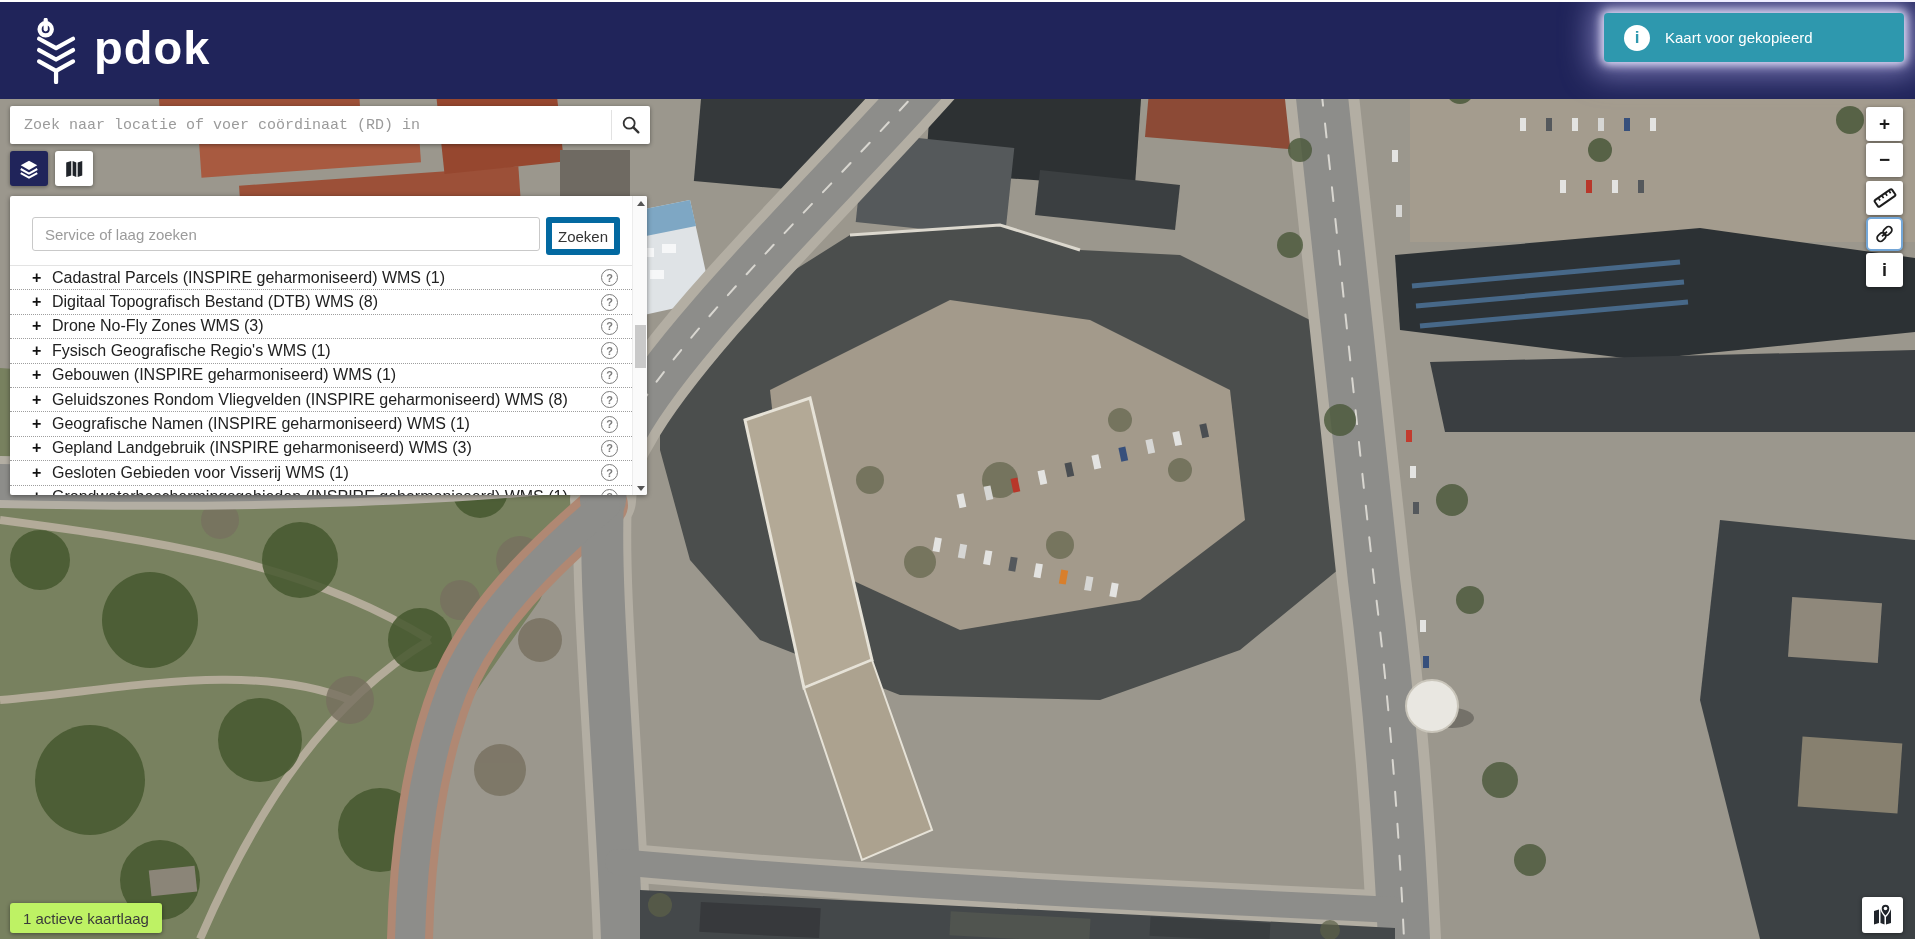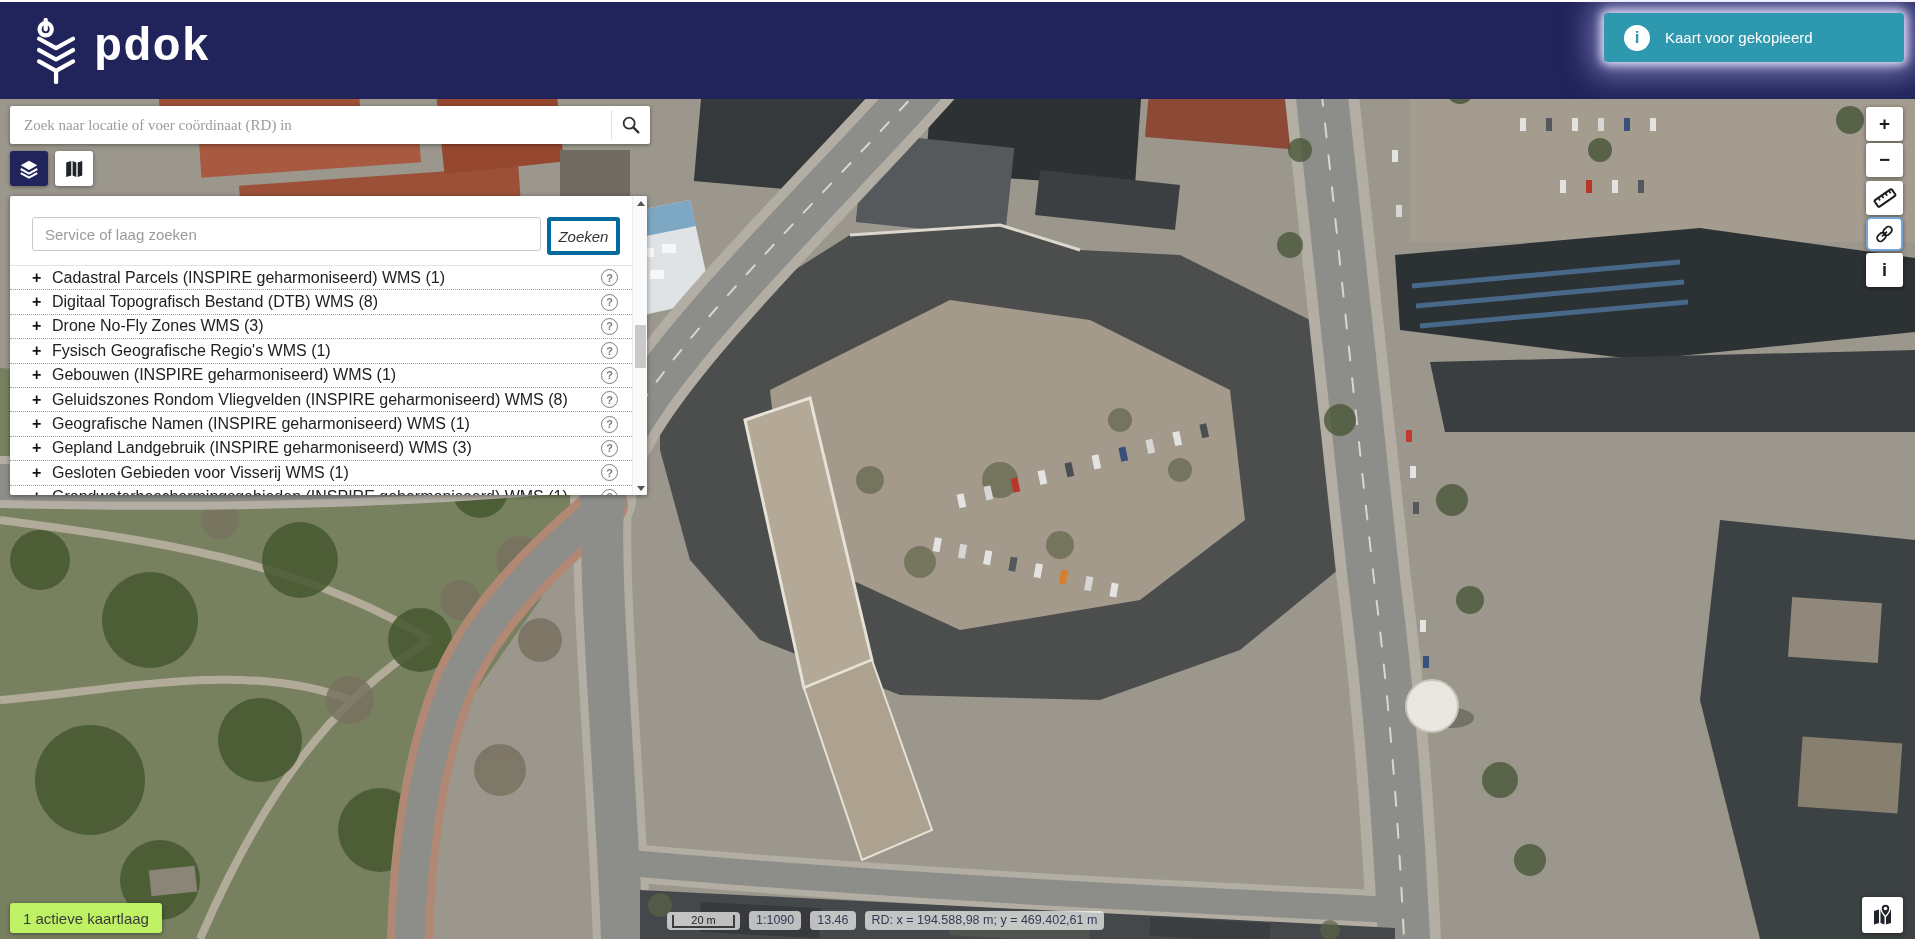"pdok" .logo-text { font-family: Liberation Mono, monospace -> none }
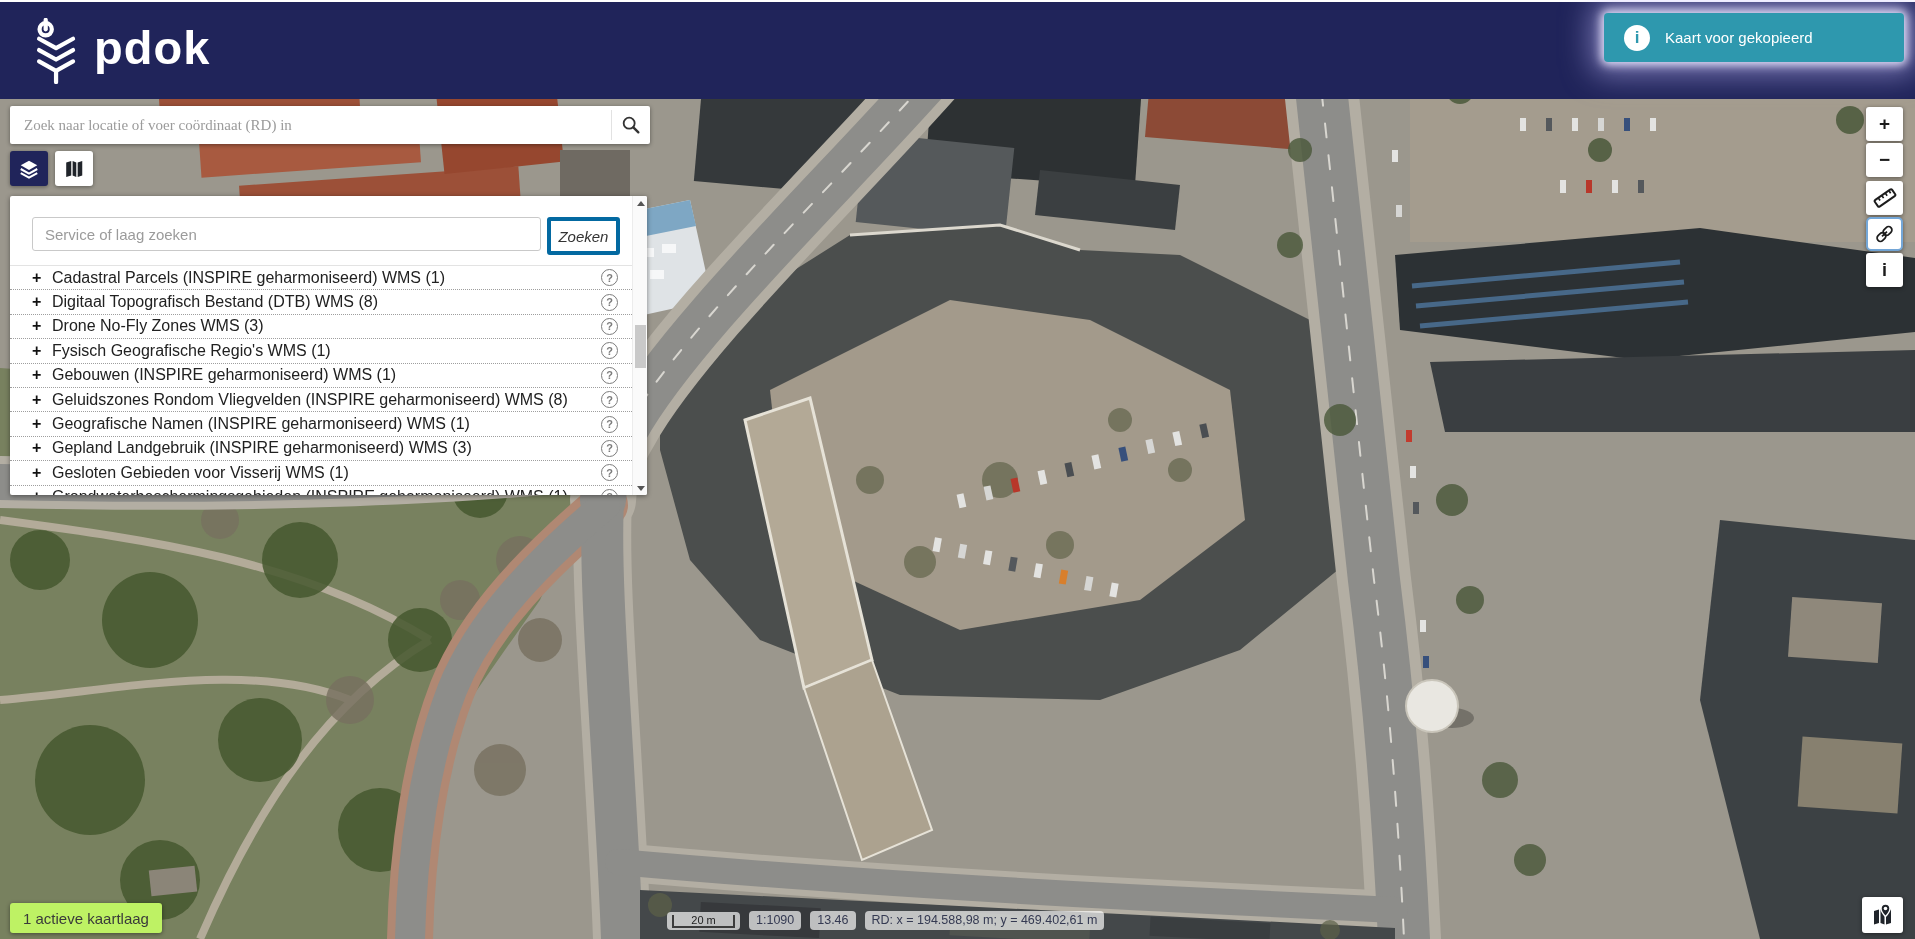"Zoek naar locatie of voer" .search-bar input { font-family: Liberation Serif, serif -> Liberation Mono, monospace }
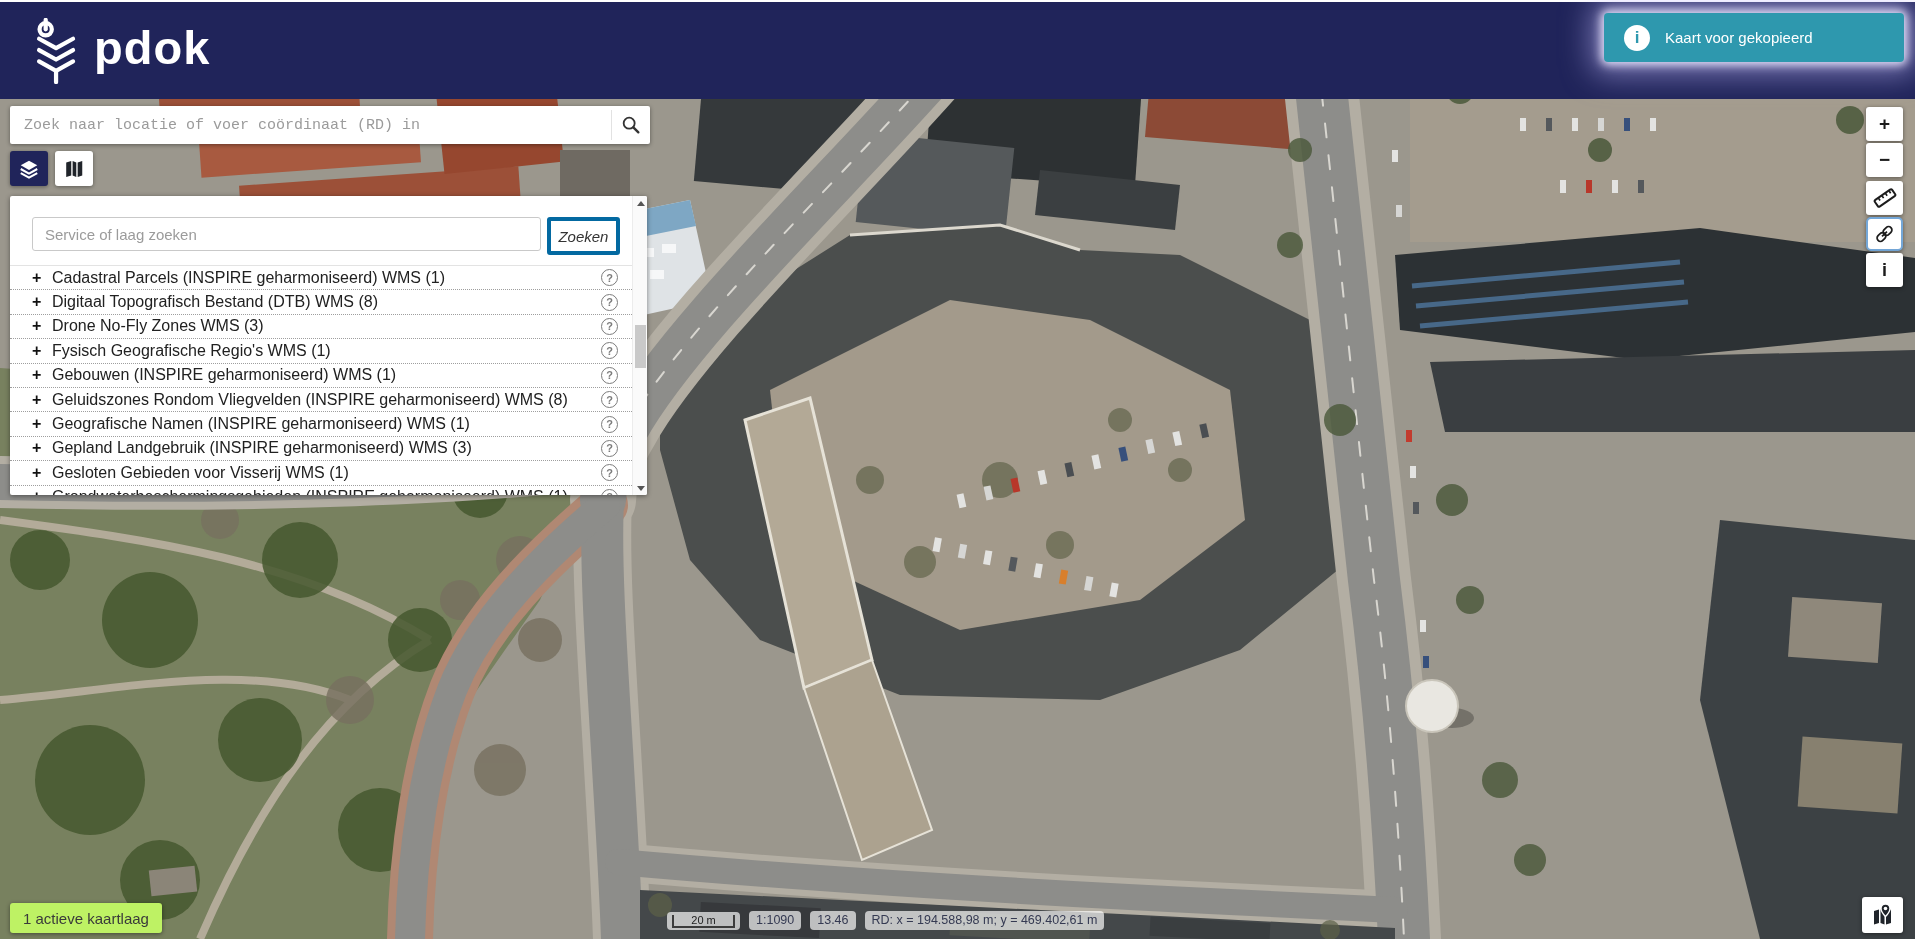"Zoeken" .zoeken-btn { border: 4px solid #0369a1 -> 6px solid #0369a1; font-style: italic -> none }
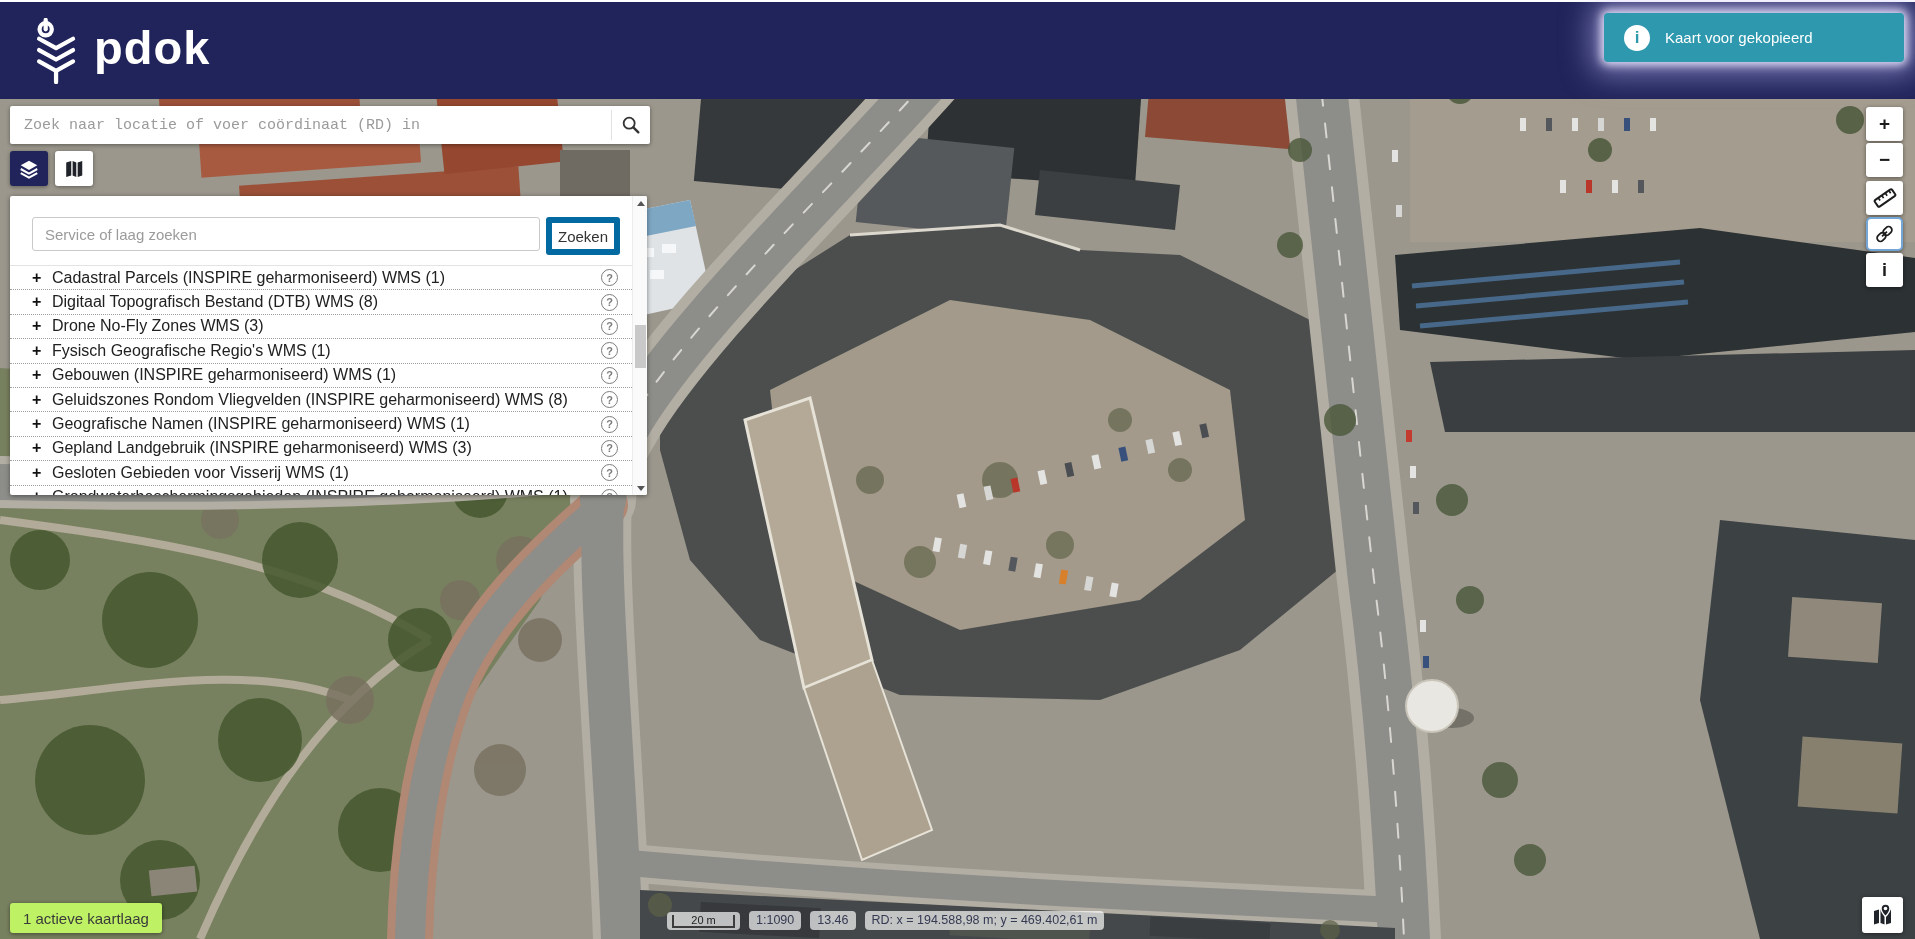"20 m" div.status-cluster { html: <div> <div> <div>20 m</div> </div> <div>1:1090</div> <div>13.46</div> <div>RD: x = 194.588,98 m; y = 469.402,61 m</div> </div> -> none }
